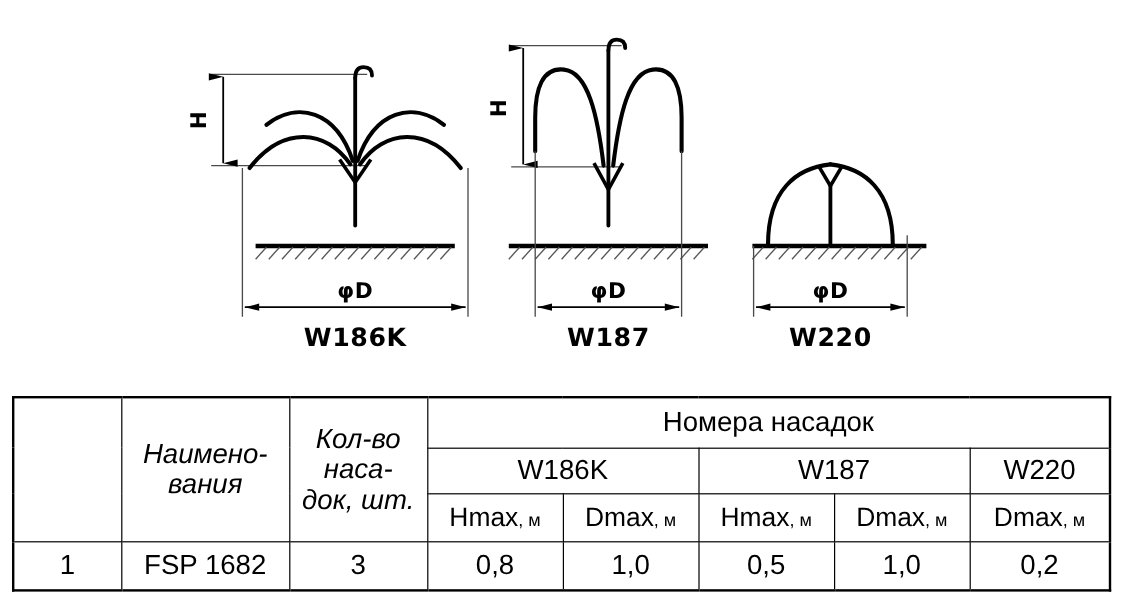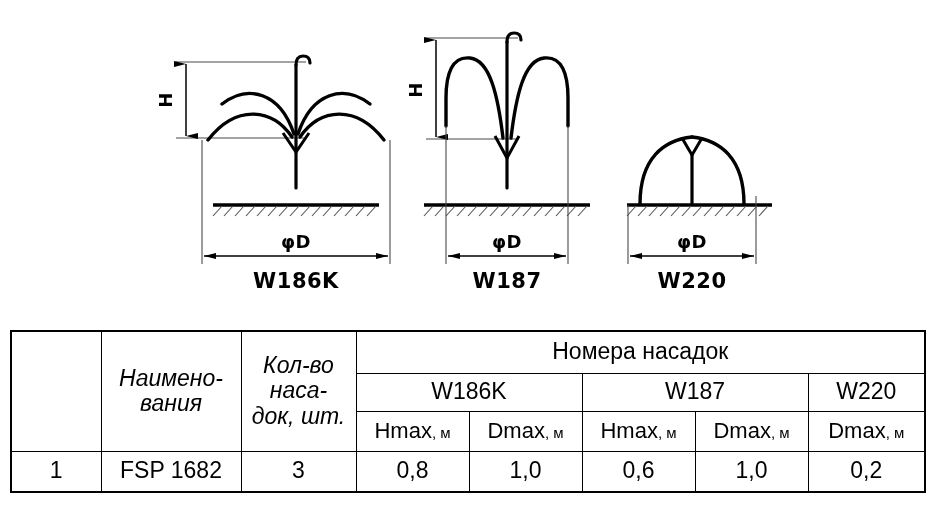"0,6" td.cell-data { text: 0,6 -> 0,5 }
